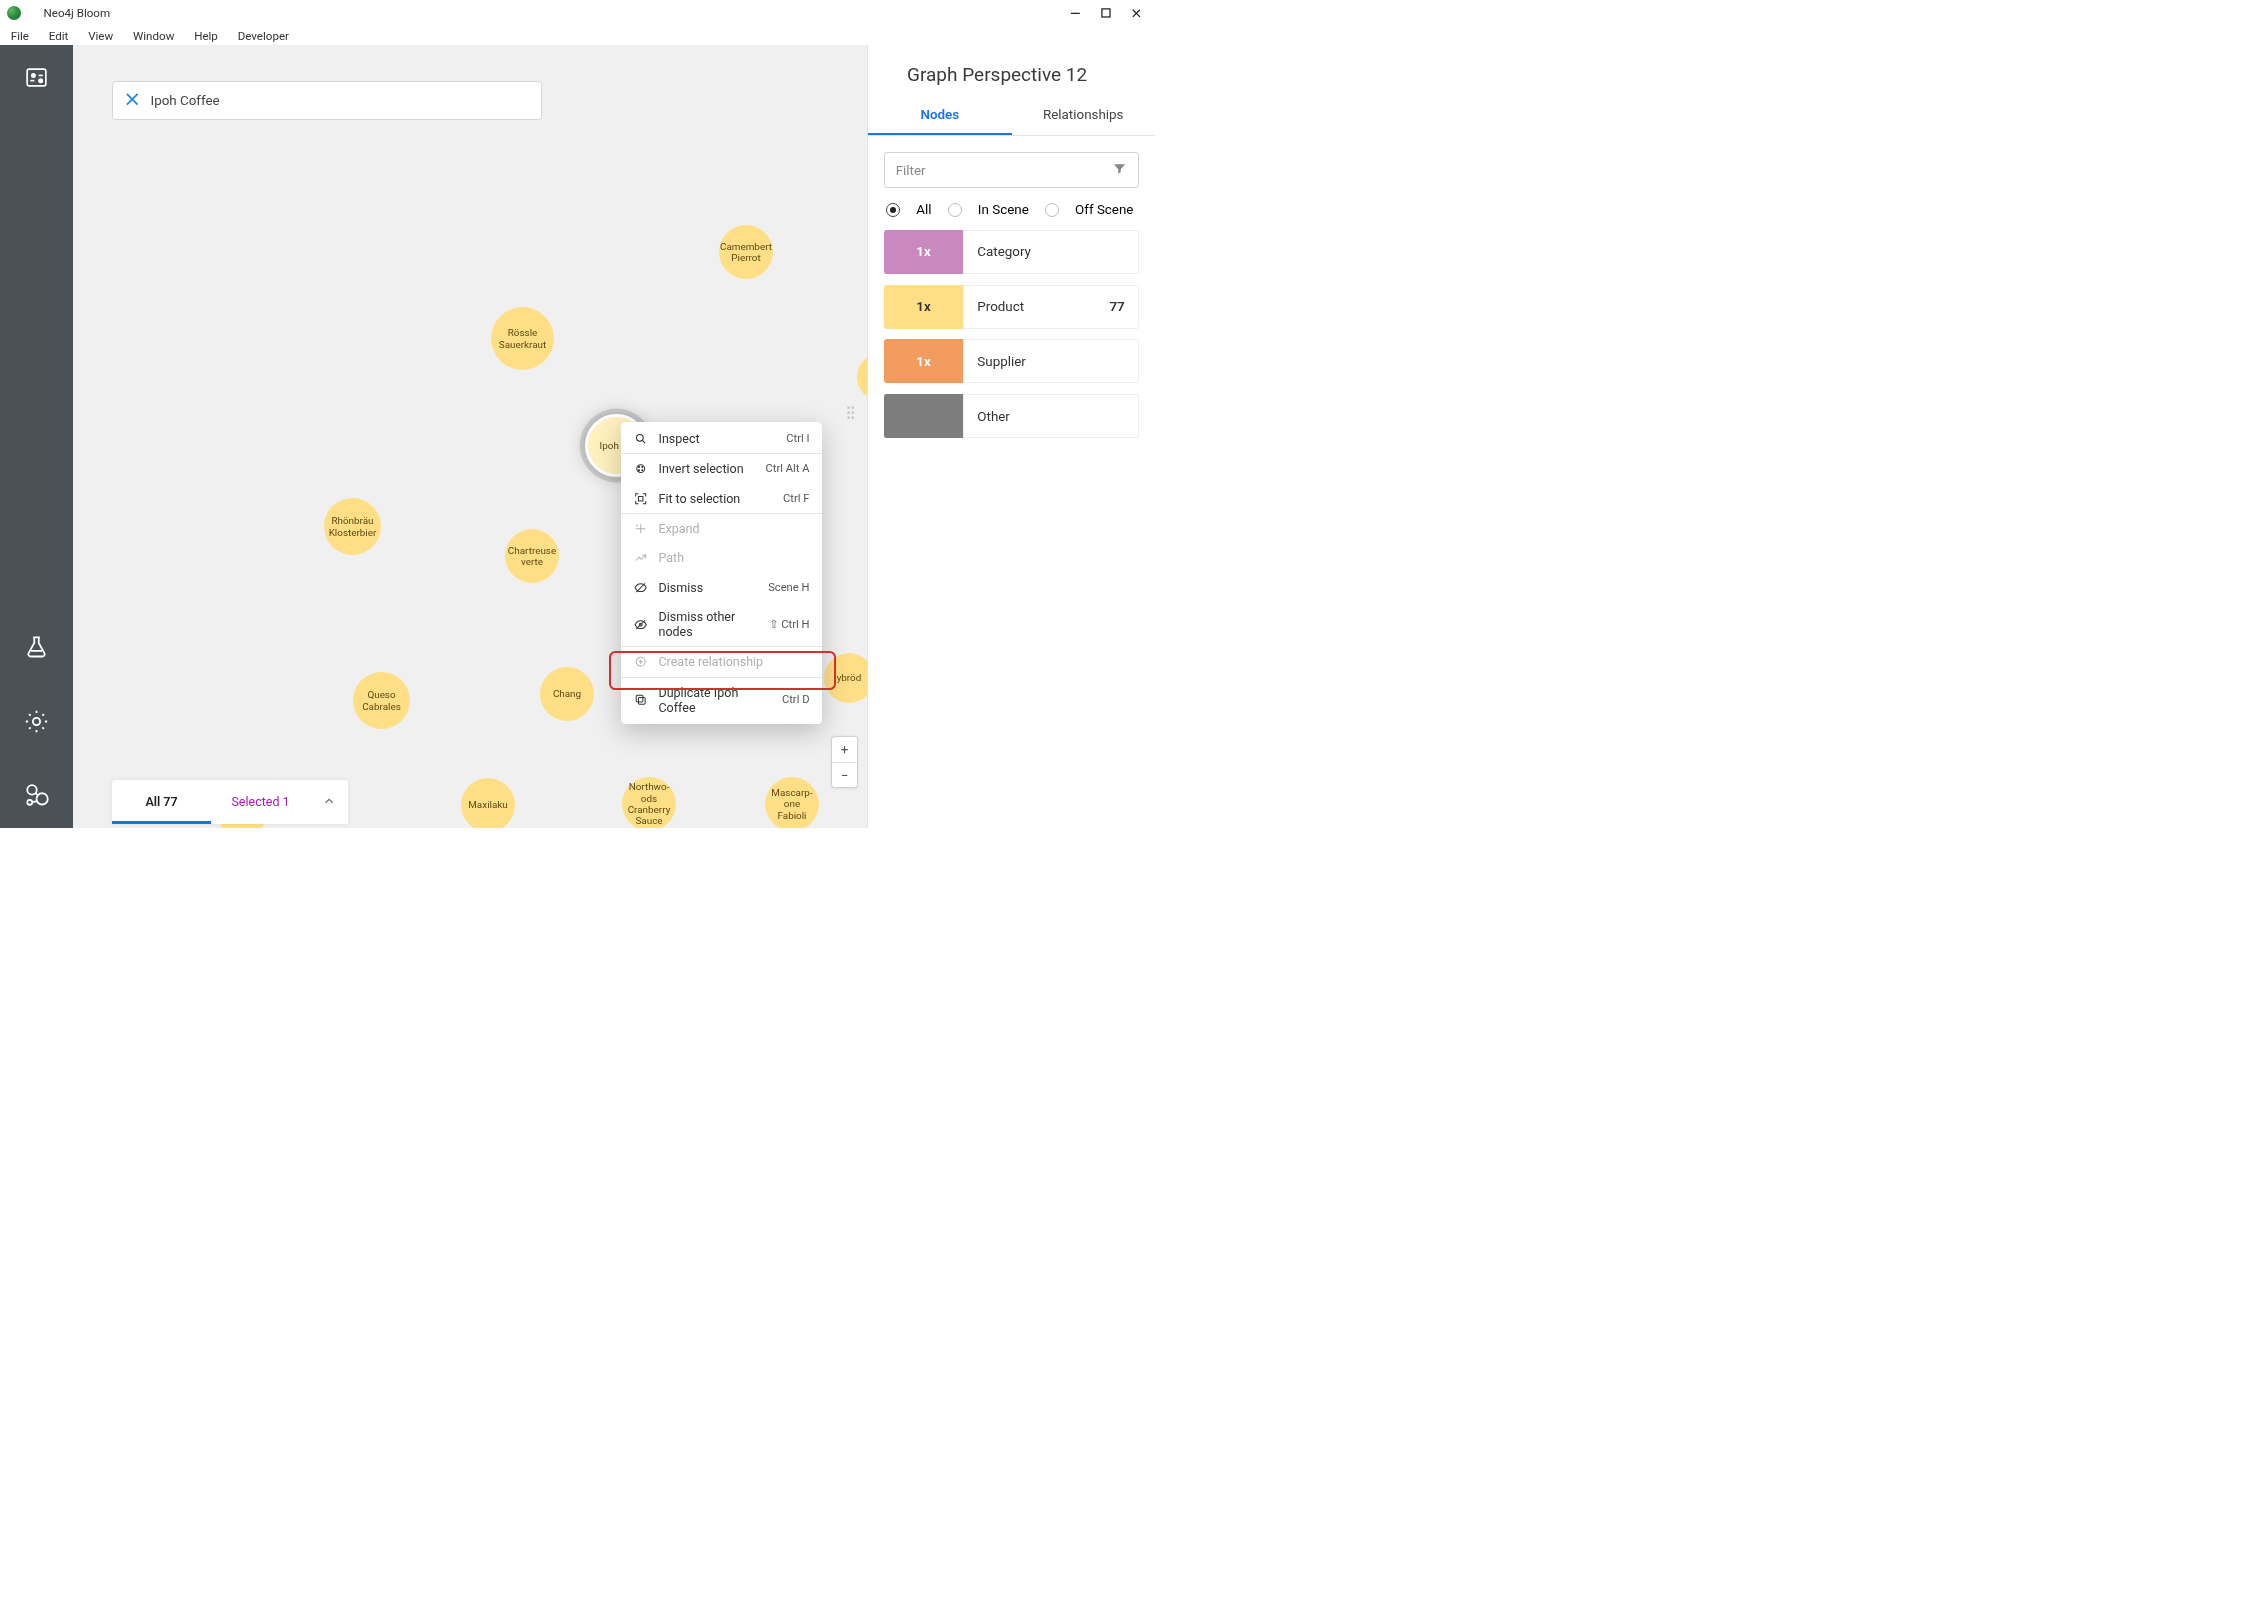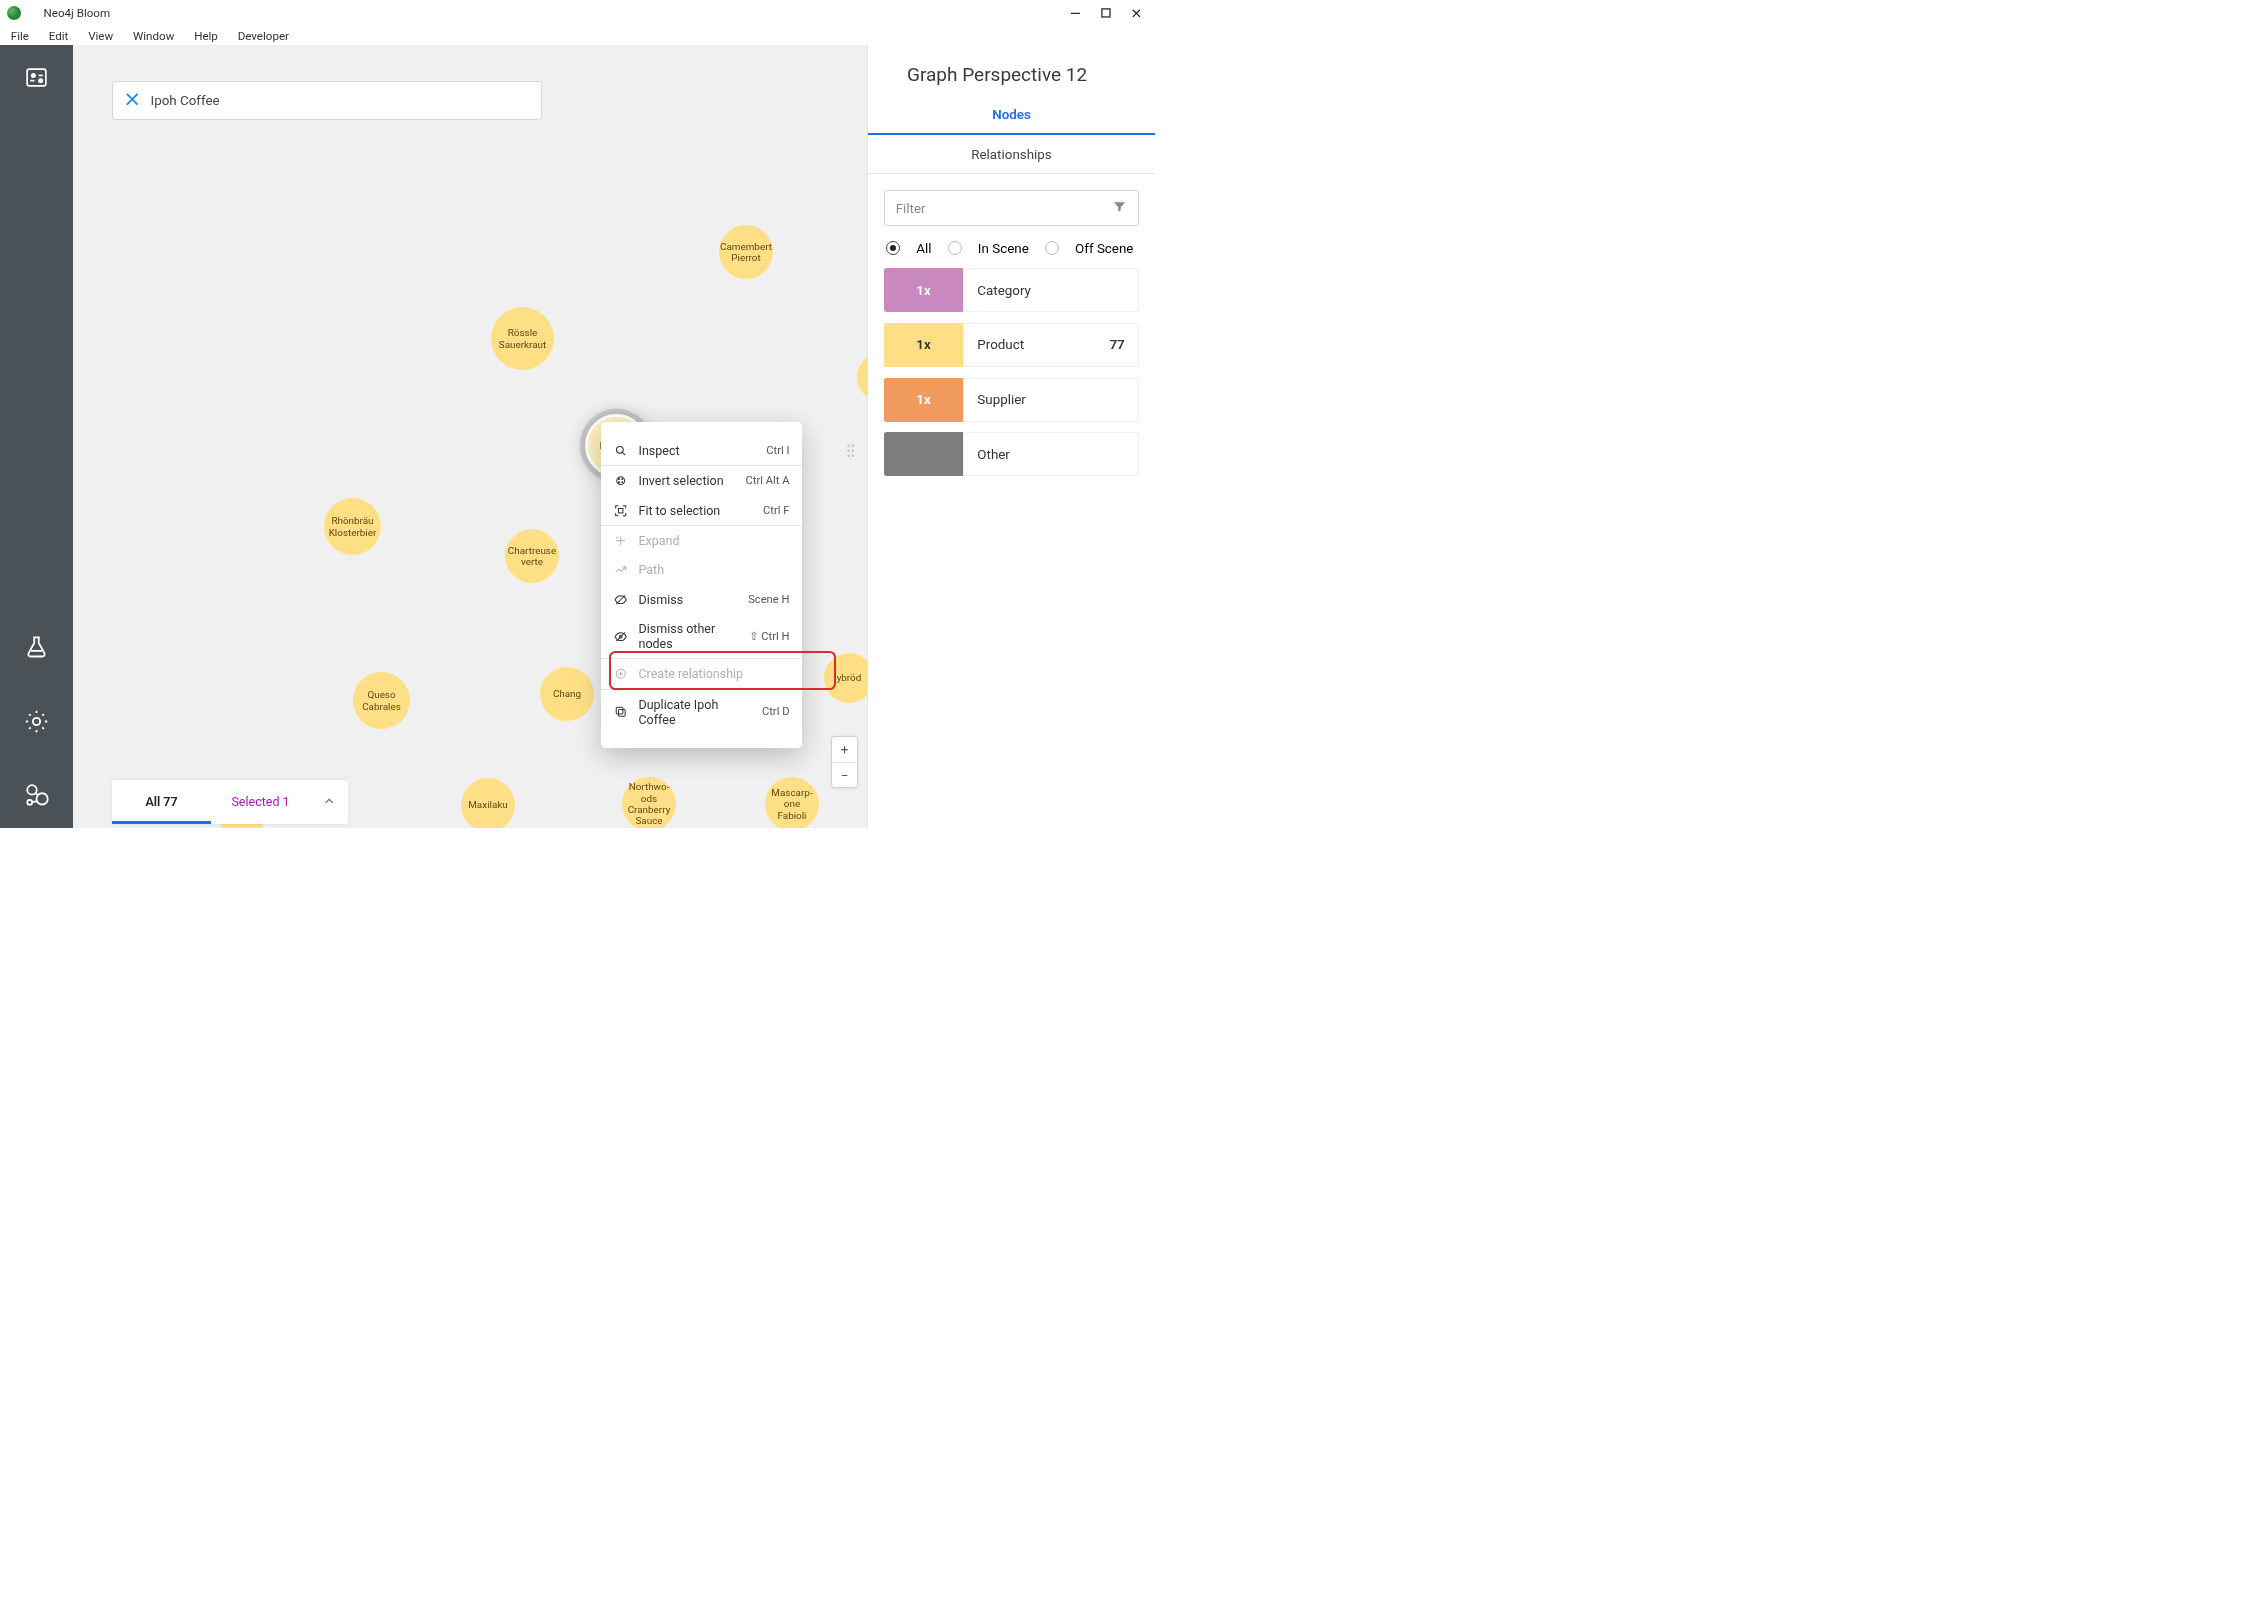"Nodes" .rtabs { flex-direction: column -> none }
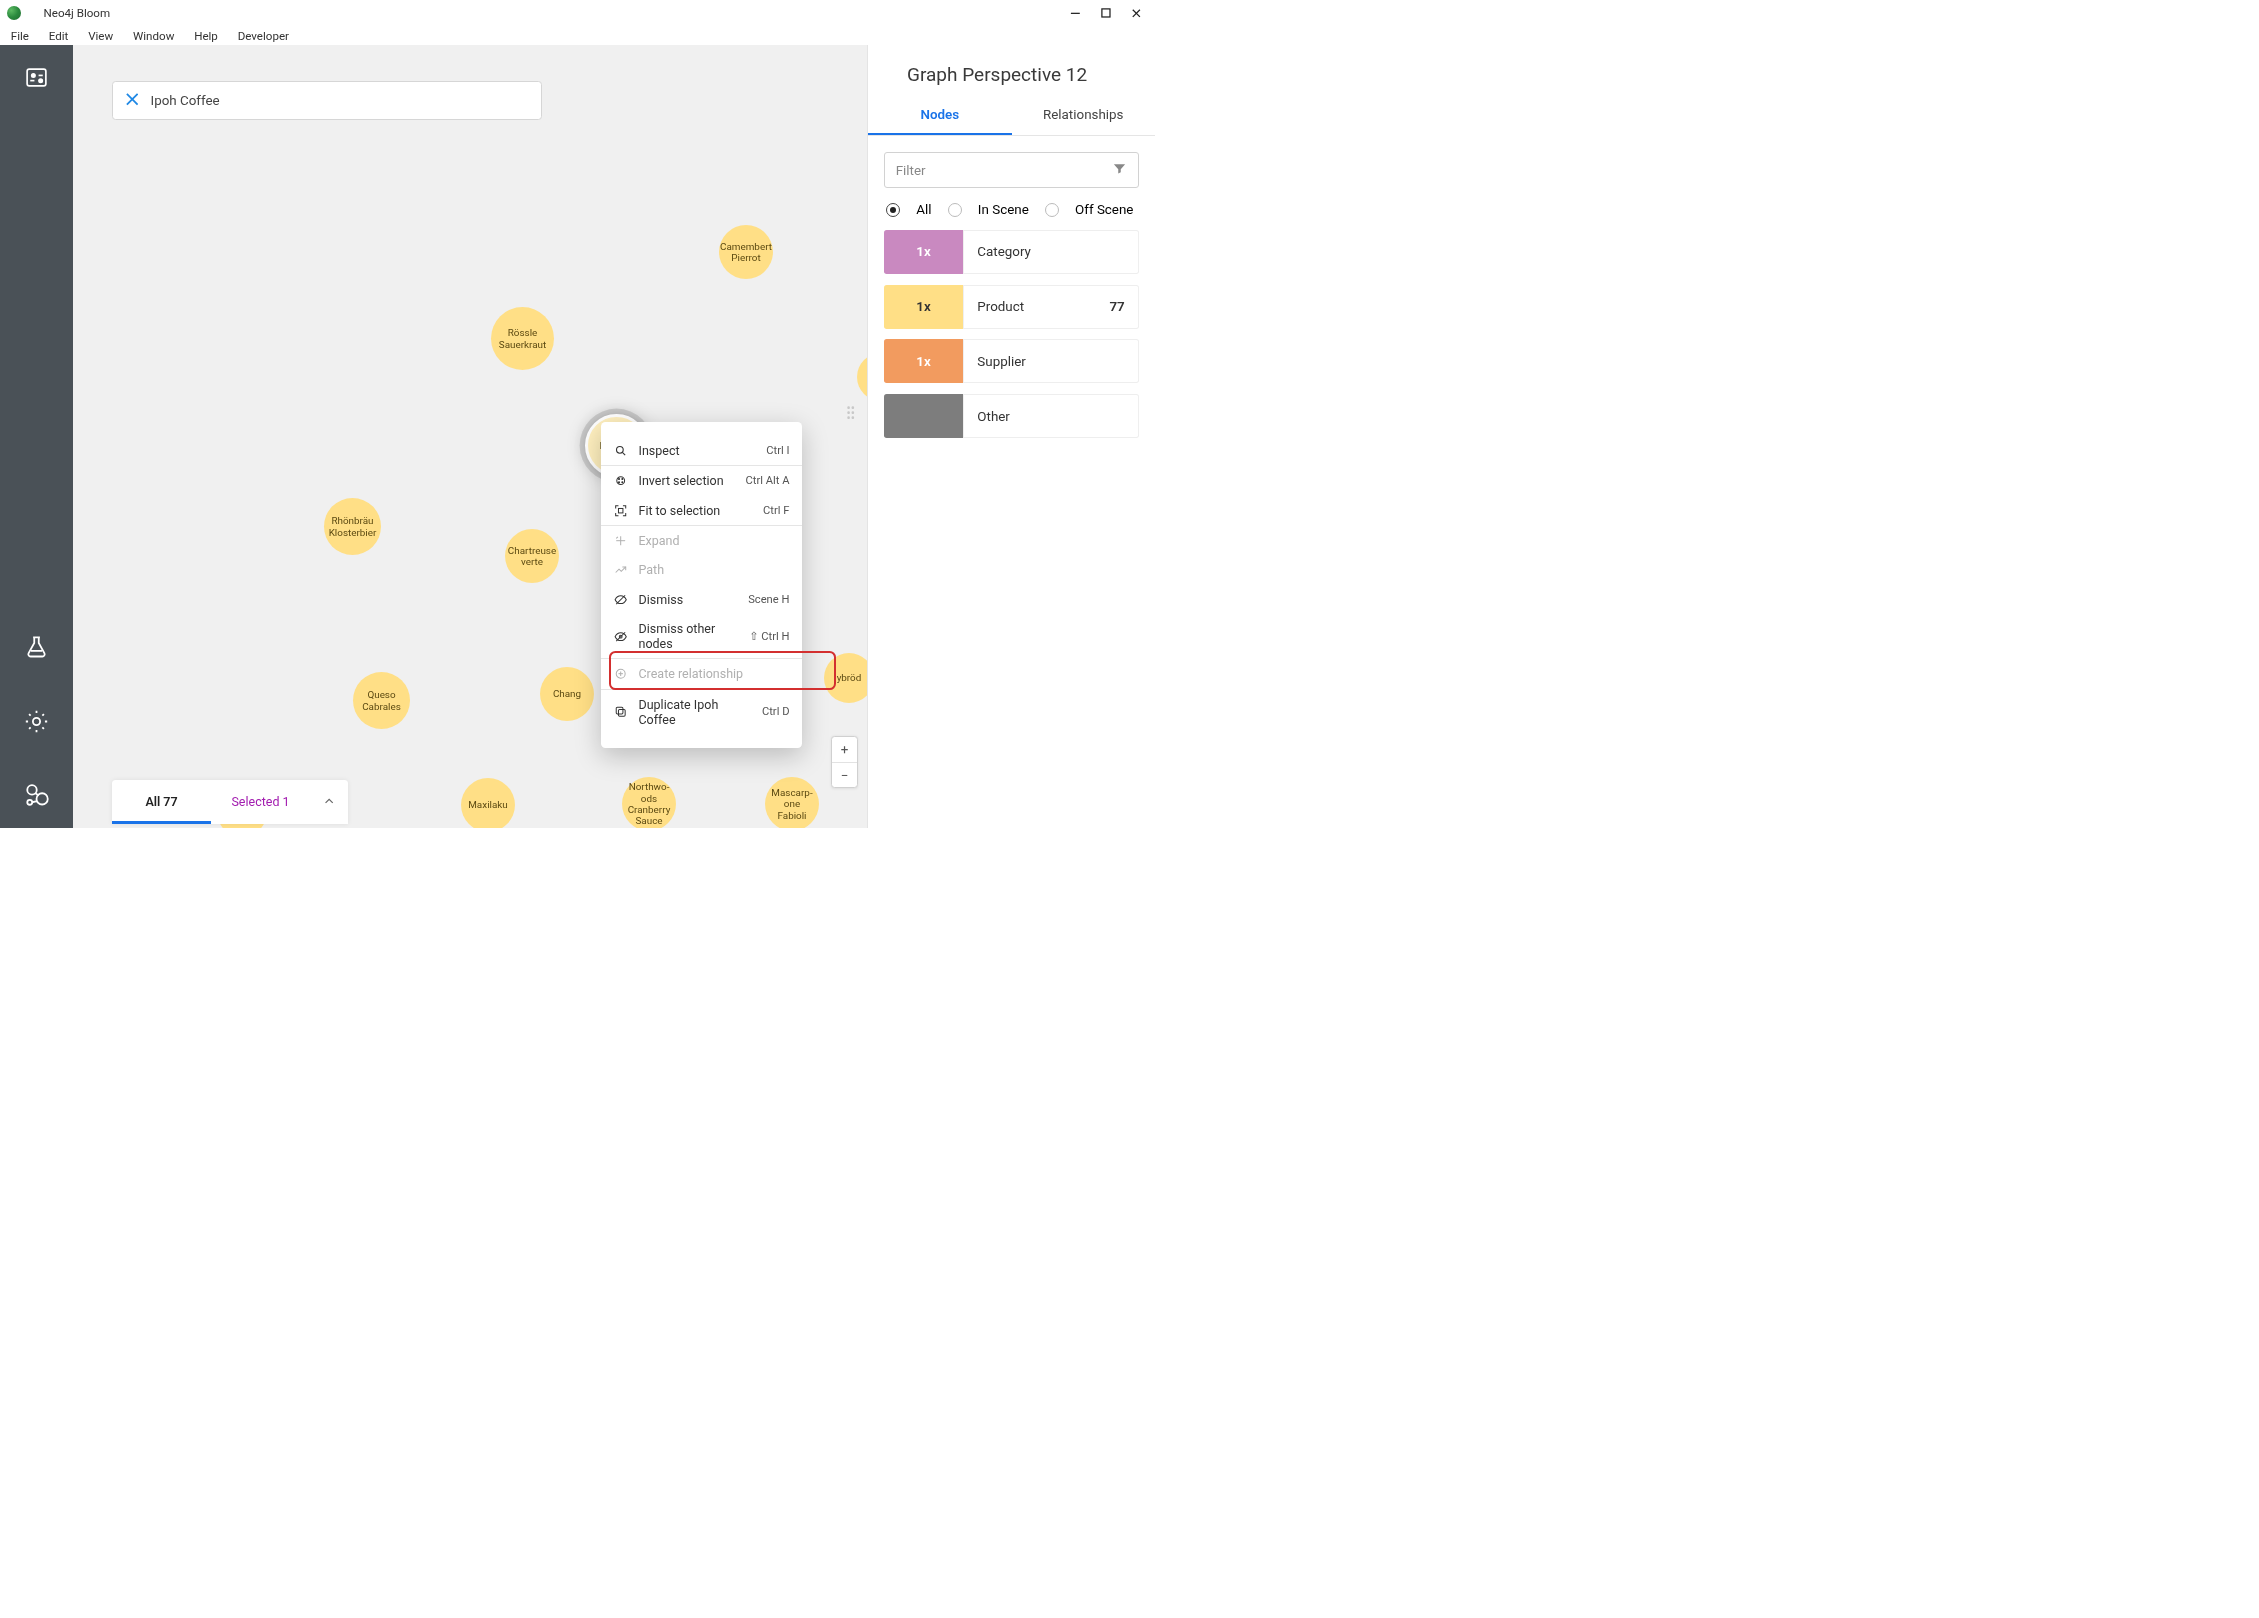"Inspect" .ctxmenu { left: 528px -> 548px; padding: 14px 0 -> 2px 0 }
